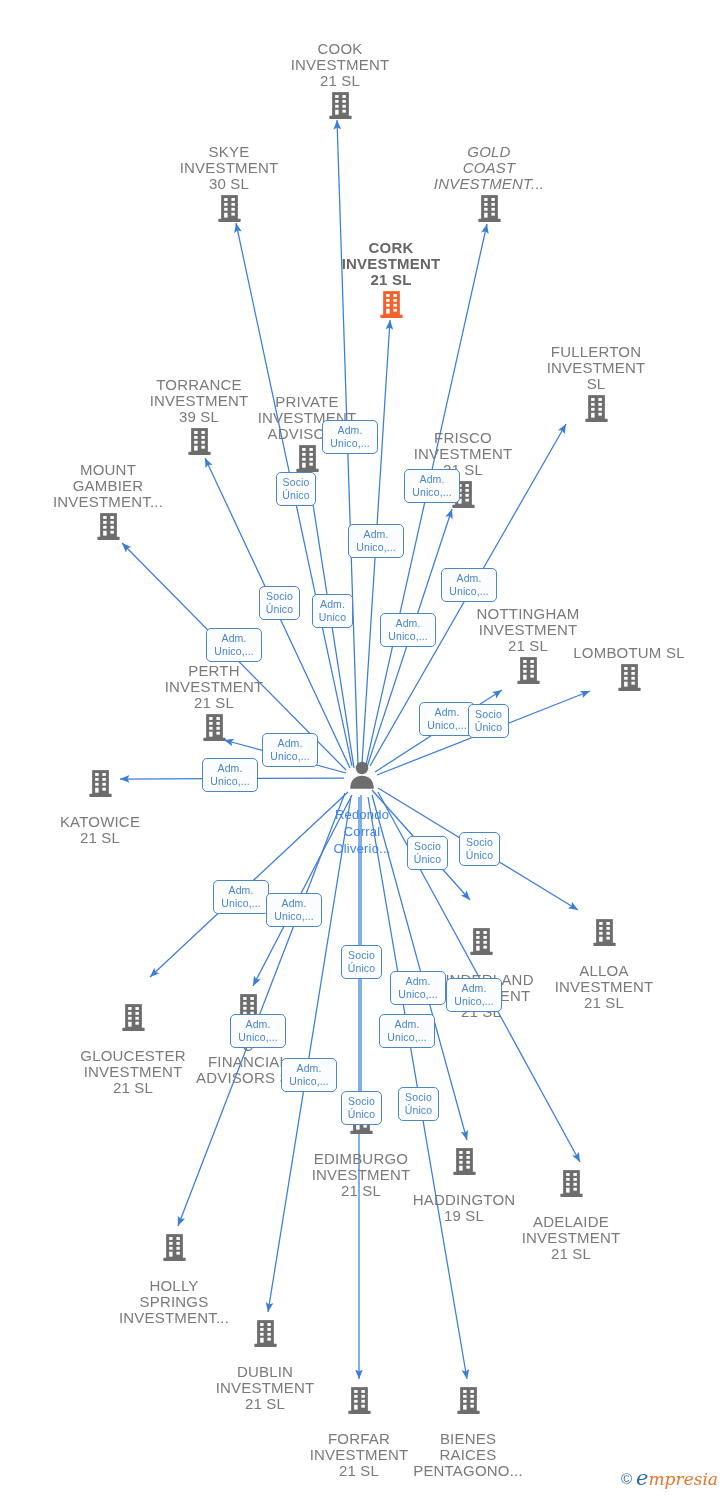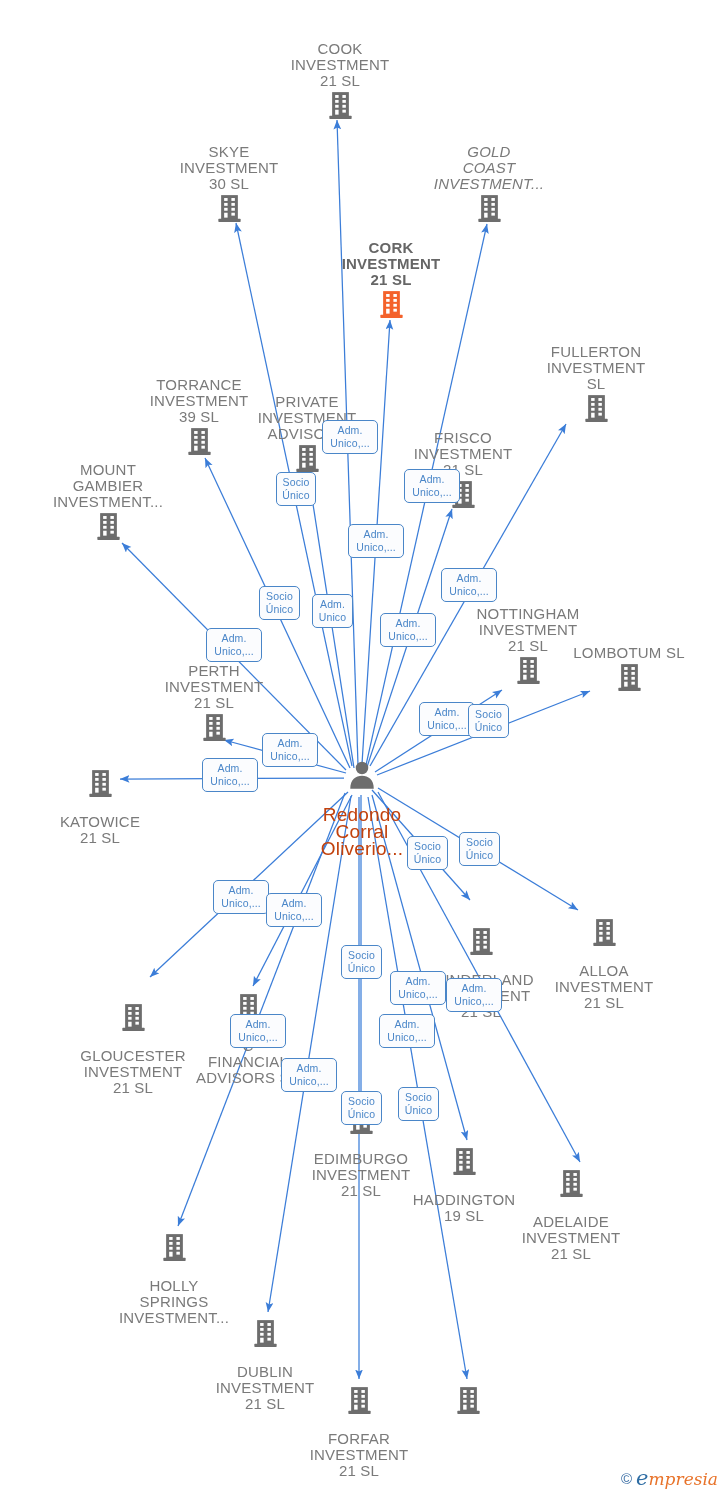"Redondo" .person .label { color: #c2410c -> #3b82f6; font-size: 19px -> 13px }
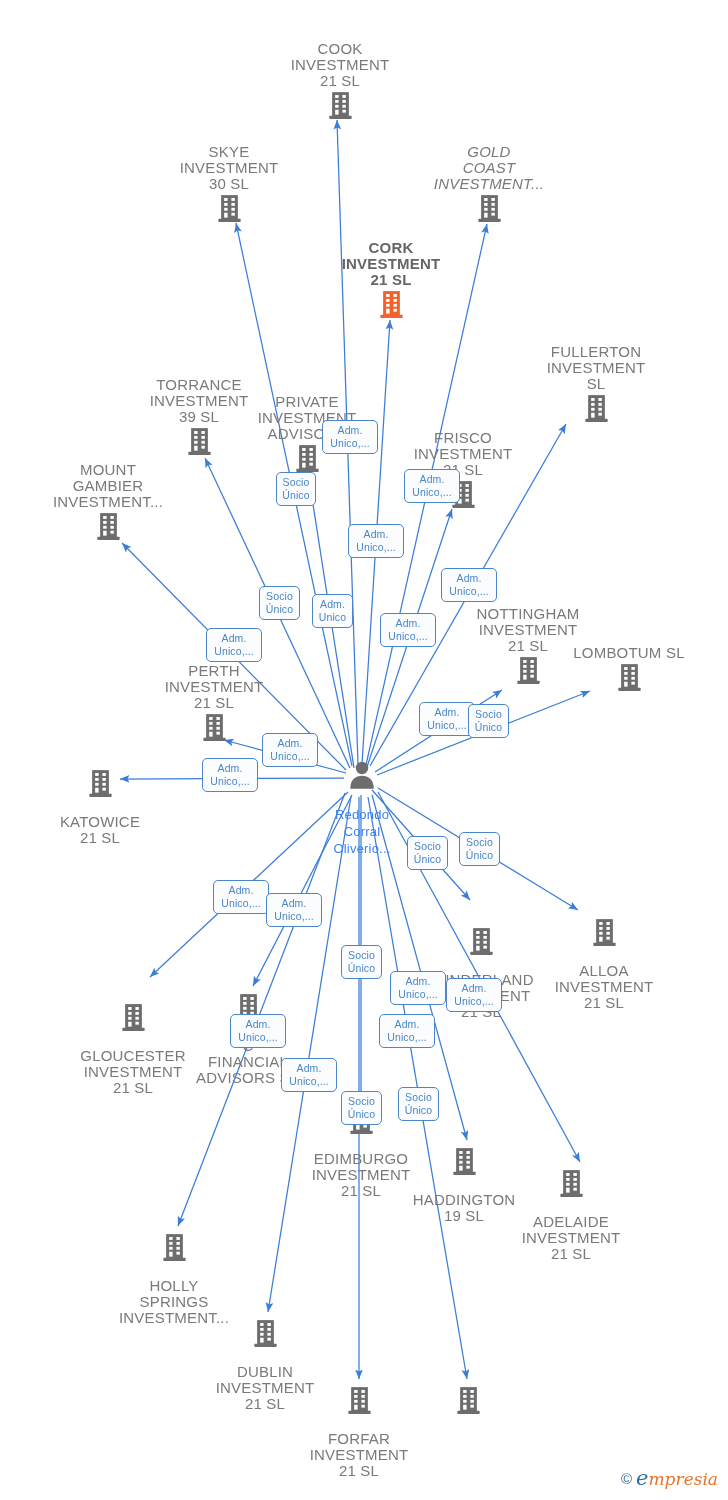"BIENES" span.label { html: none -> <span>BIENES RAICES PENTAGONO...</span> }
